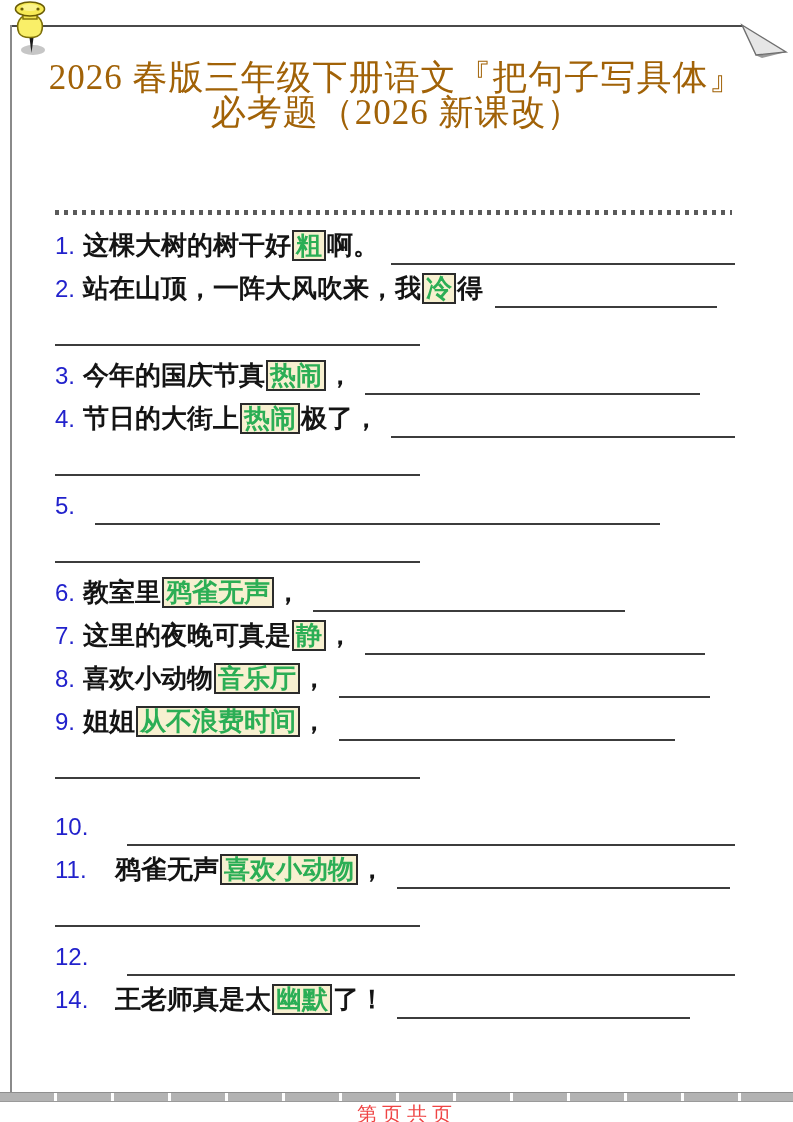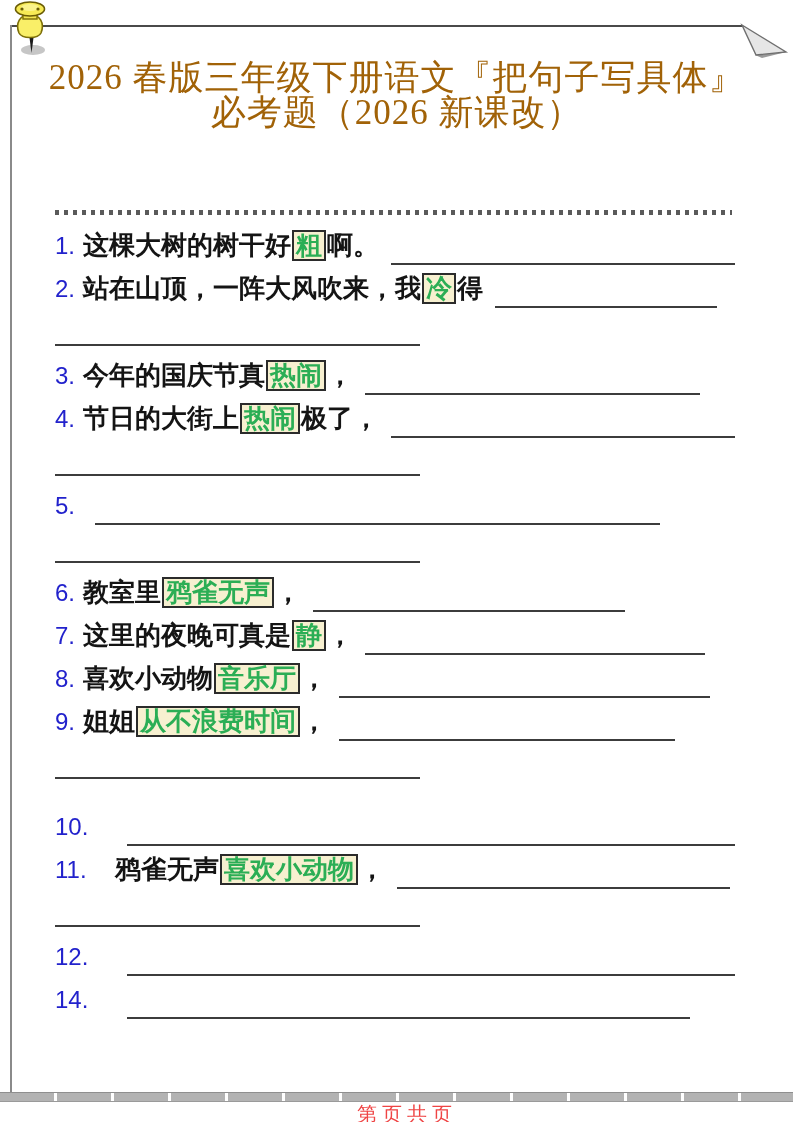"王老师真是太 幽默 了！" span.txt { html: none -> <span><span>王老师真是太</span><span>幽默</span><span>了！</span></span> }
